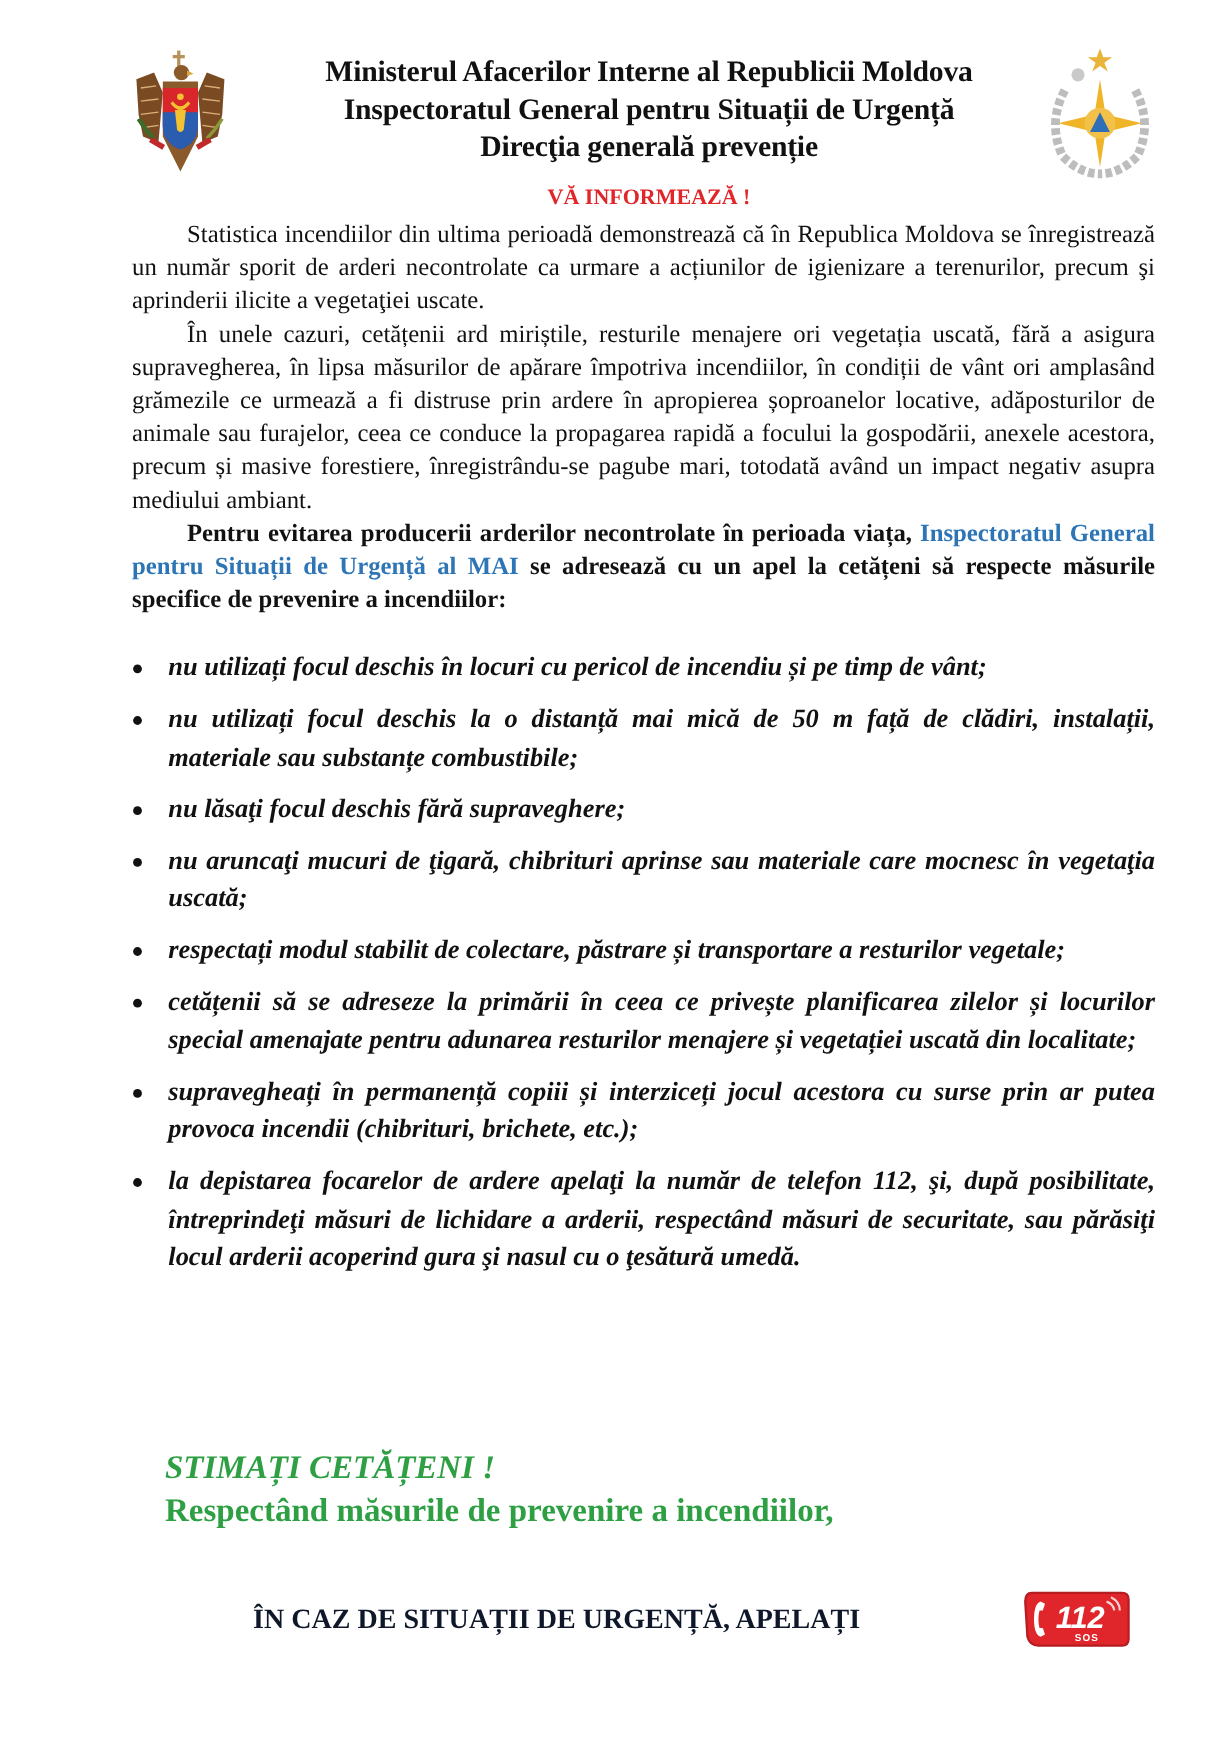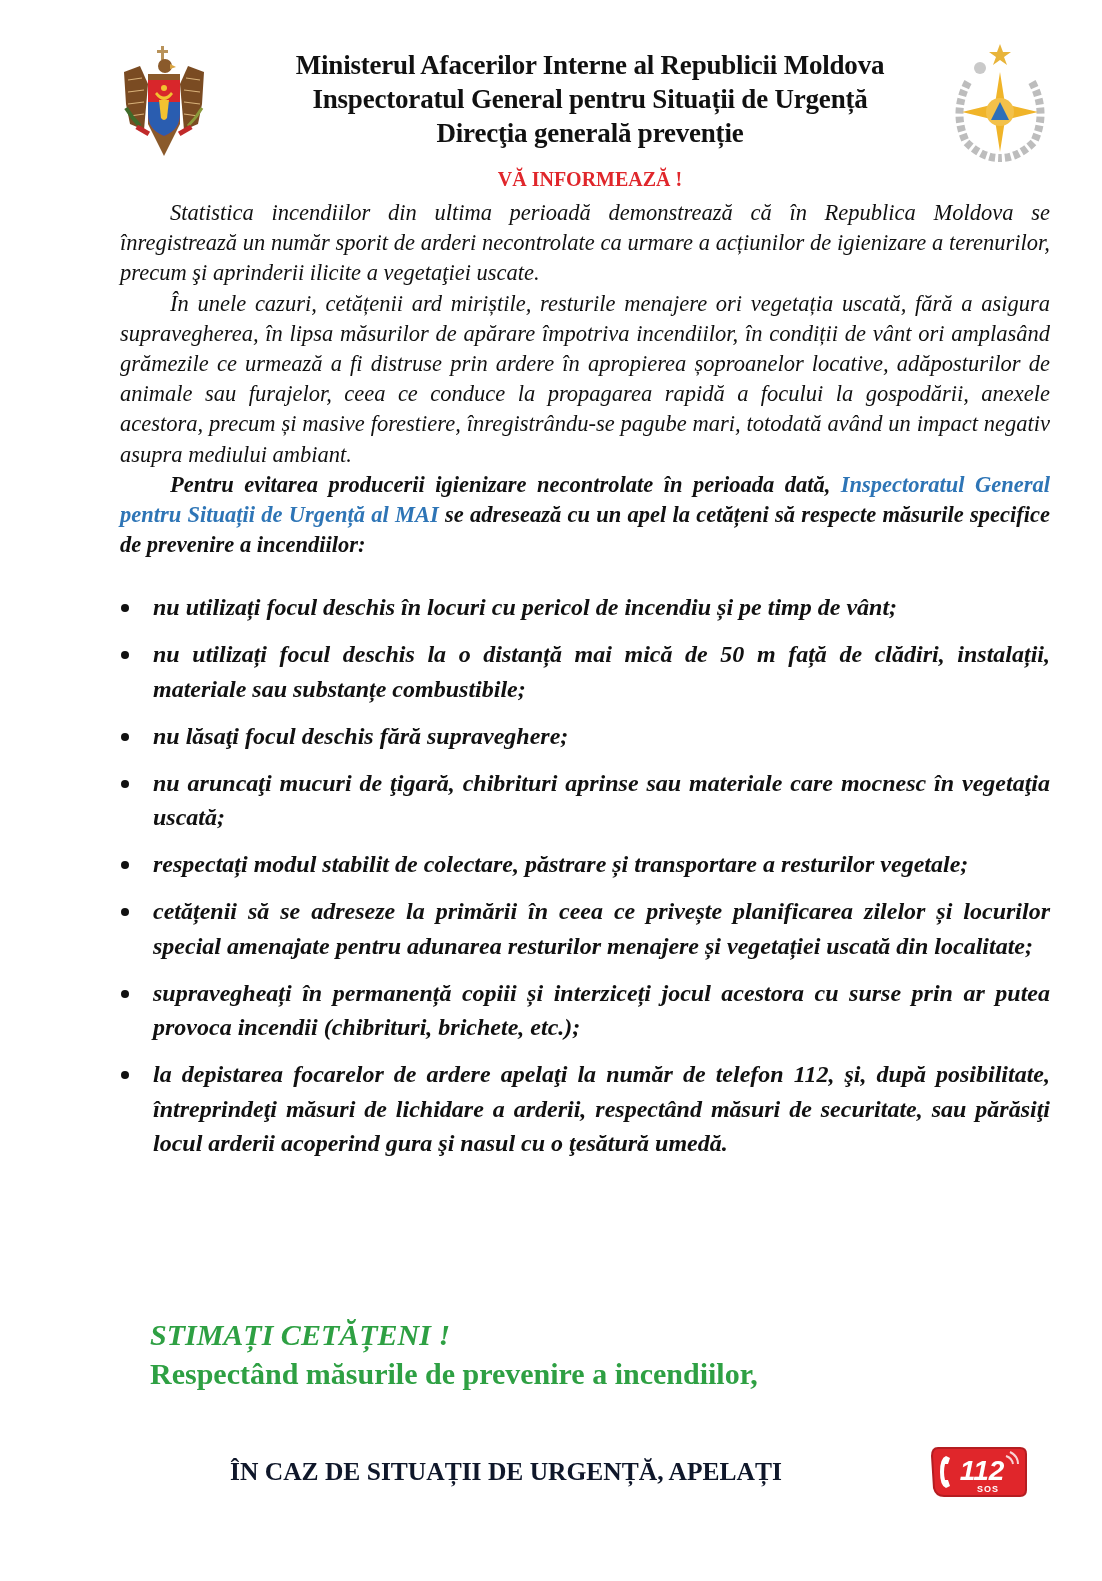"Statistica incendiilor din ultima" .body-text p { font-style: italic -> none }
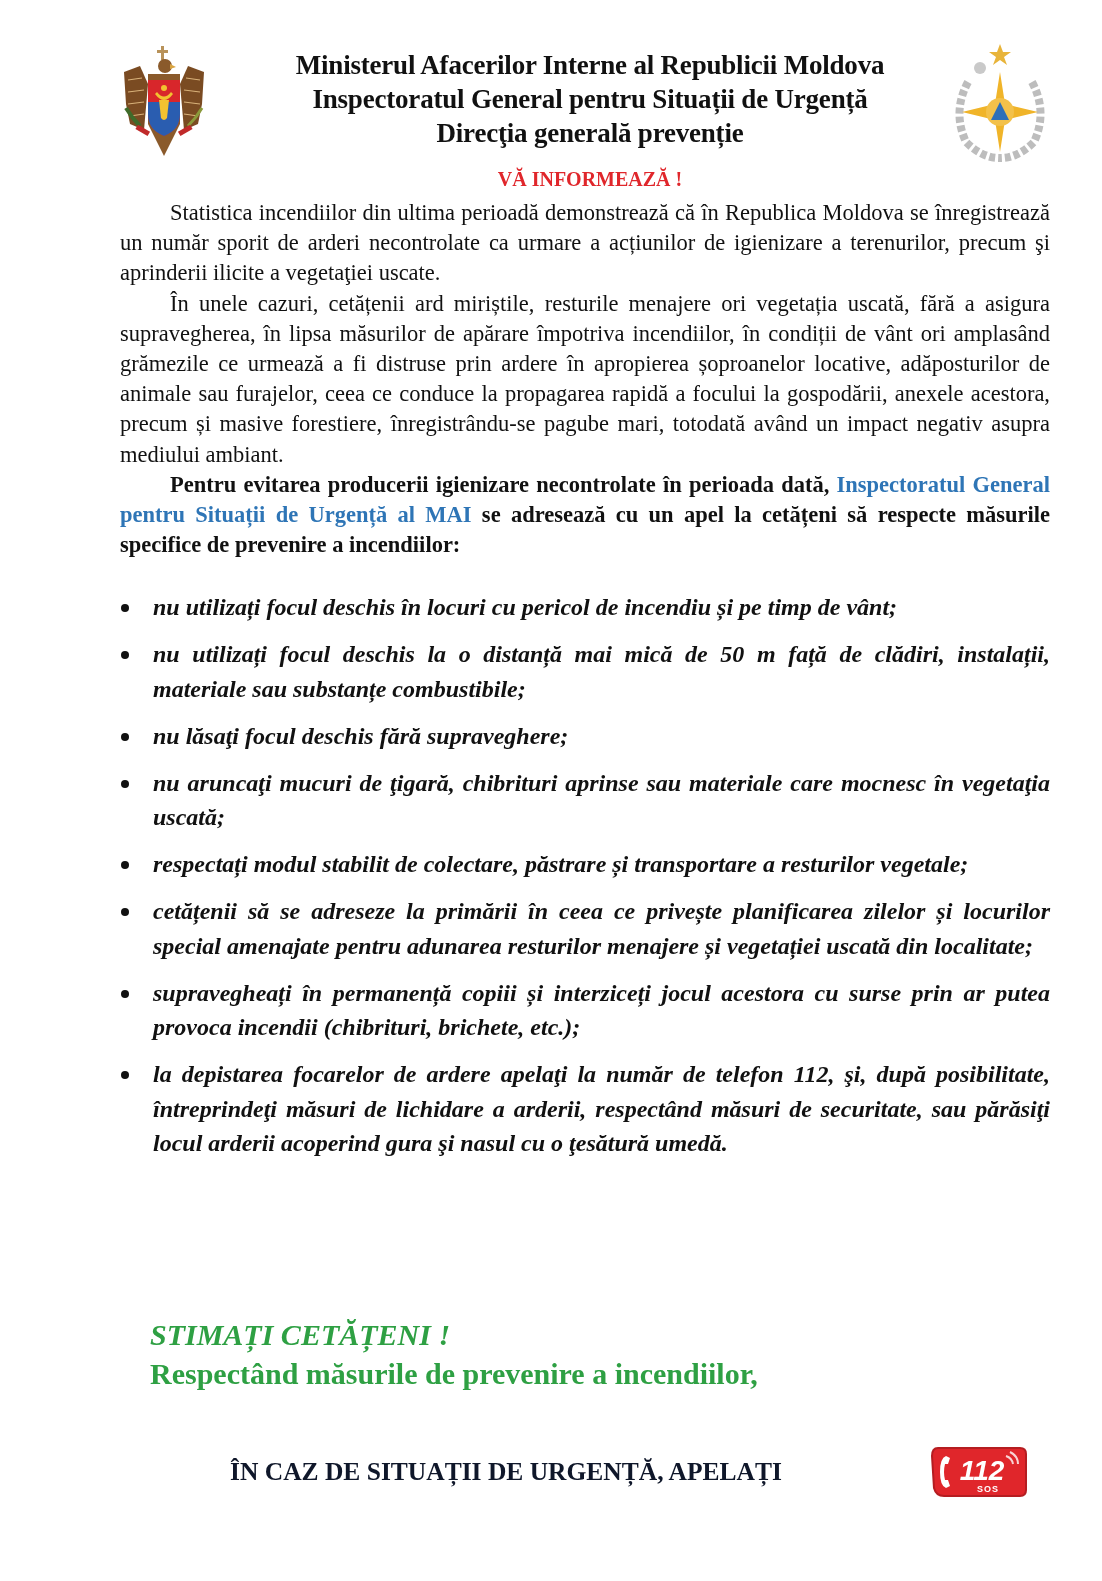"Pentru evitarea producerii igienizare" span { text: igienizare necontrolate în perioada dată -> arderilor necontrolate în perioada viața }
